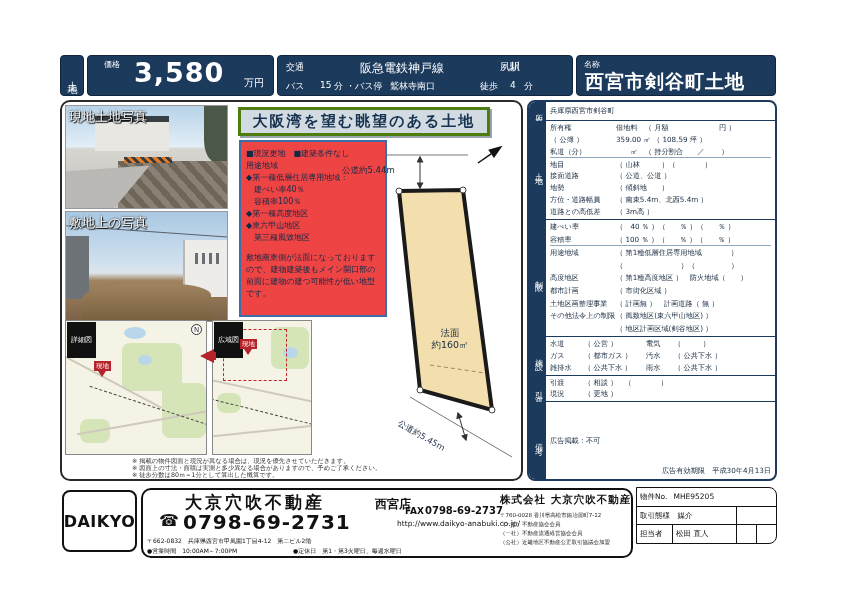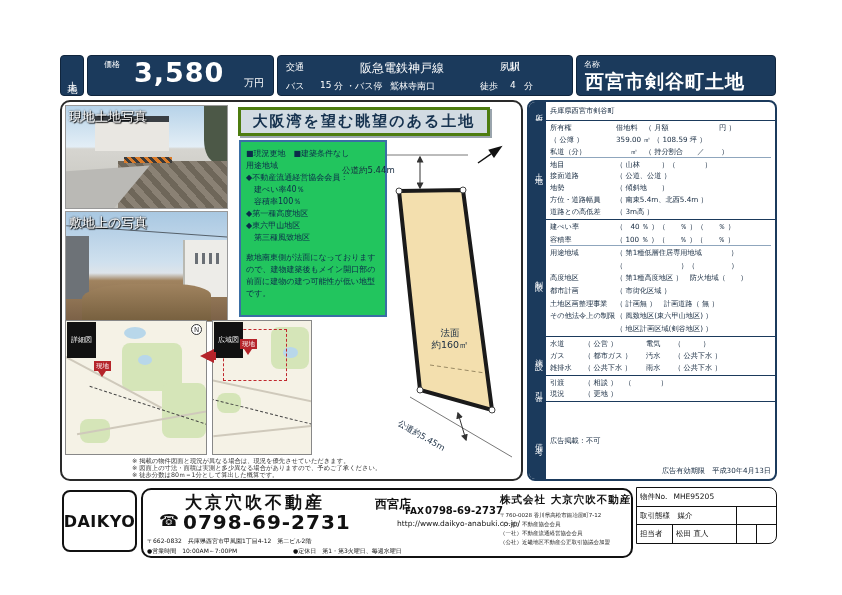"■現況更地 ■建築条件なし" .infobox { background: #22c55e -> #ef4444 }
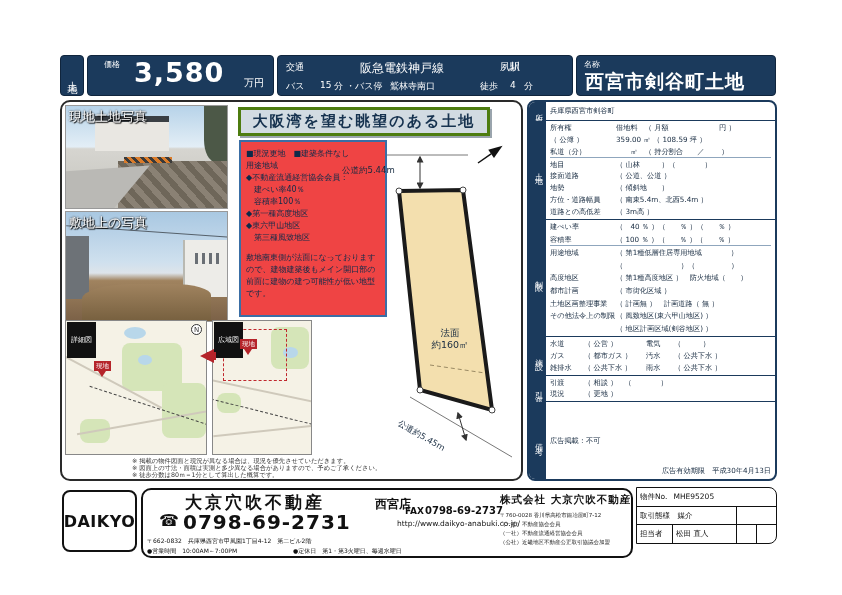"◆不動産流通経営協会会員：" div { text: 不動産流通経営協会会員 -> 第一種低層住居専用地域 }
